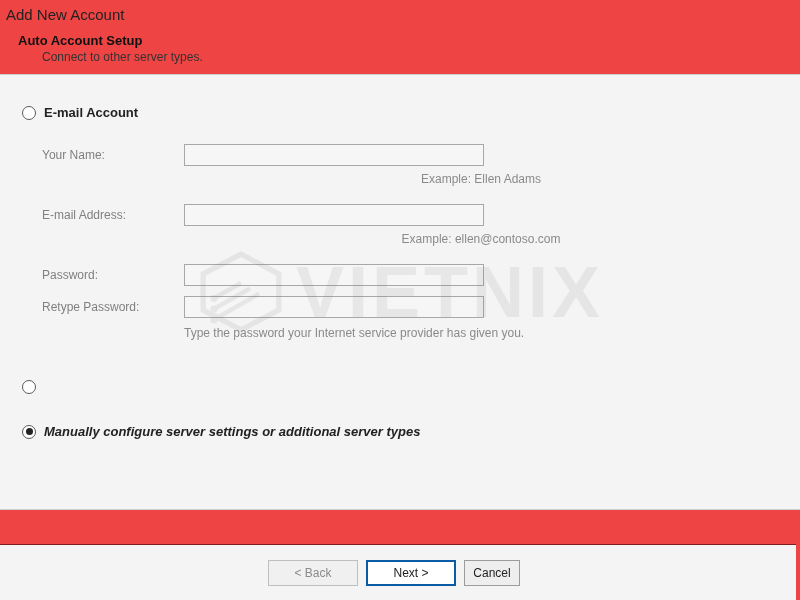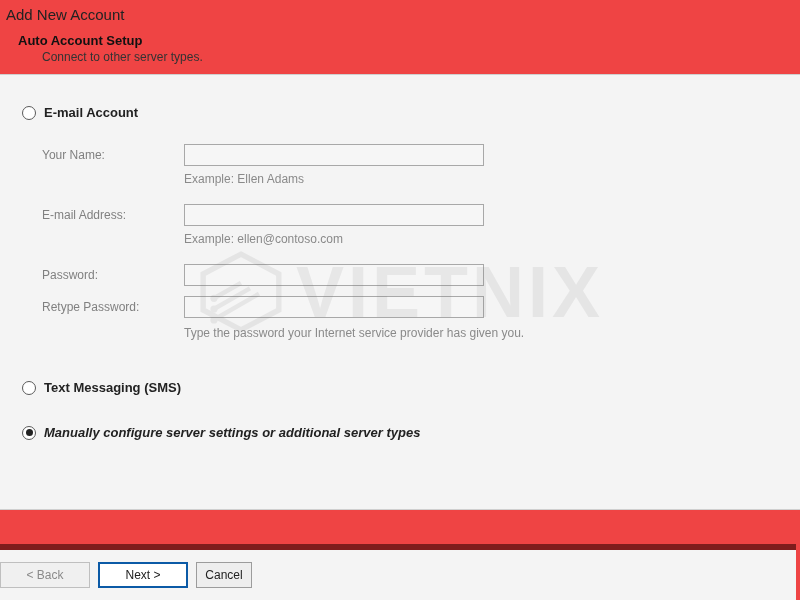"Example: Ellen Adams" .hint-row { text-align: none -> center }
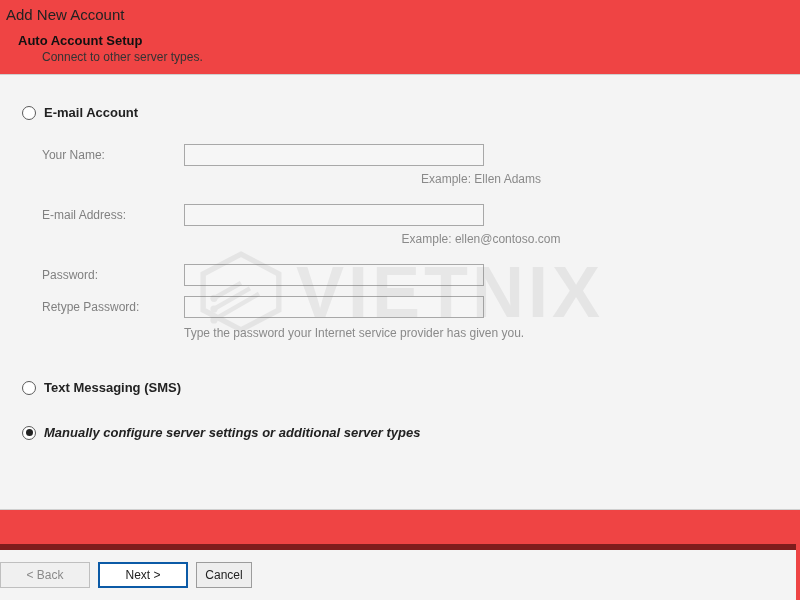"Text Messaging (SMS)" span.radio-label { html: <span>Text Messaging (SMS)</span> -> none }
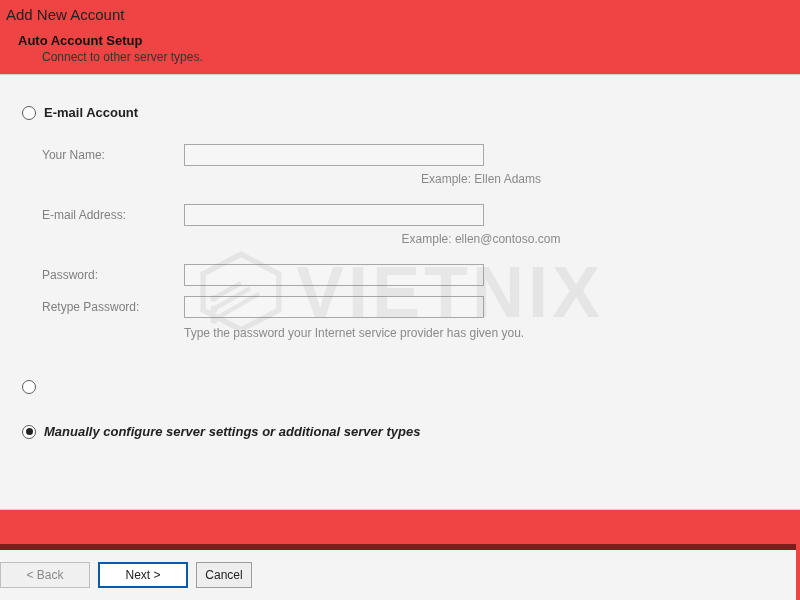"< Back" .footer { border-top: 6px solid #7f1d1d -> 1px solid #7f1d1d; justify-content: flex-start -> center }
